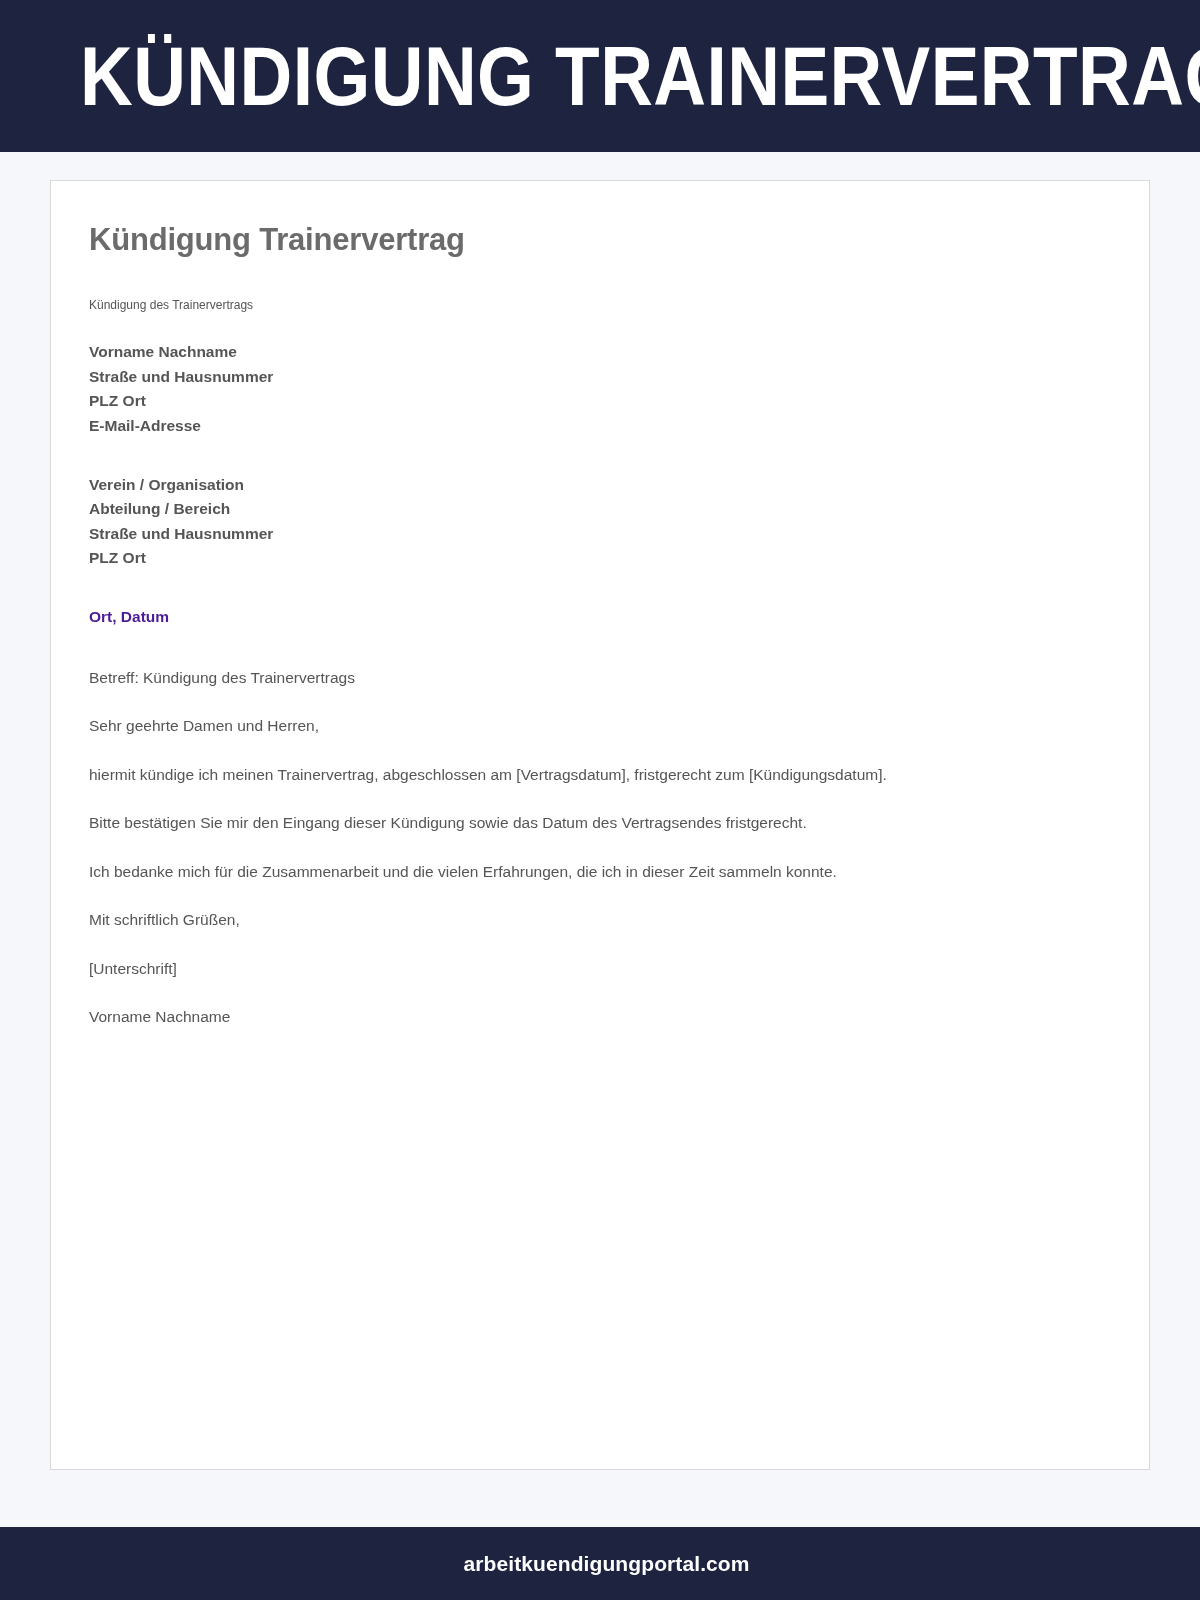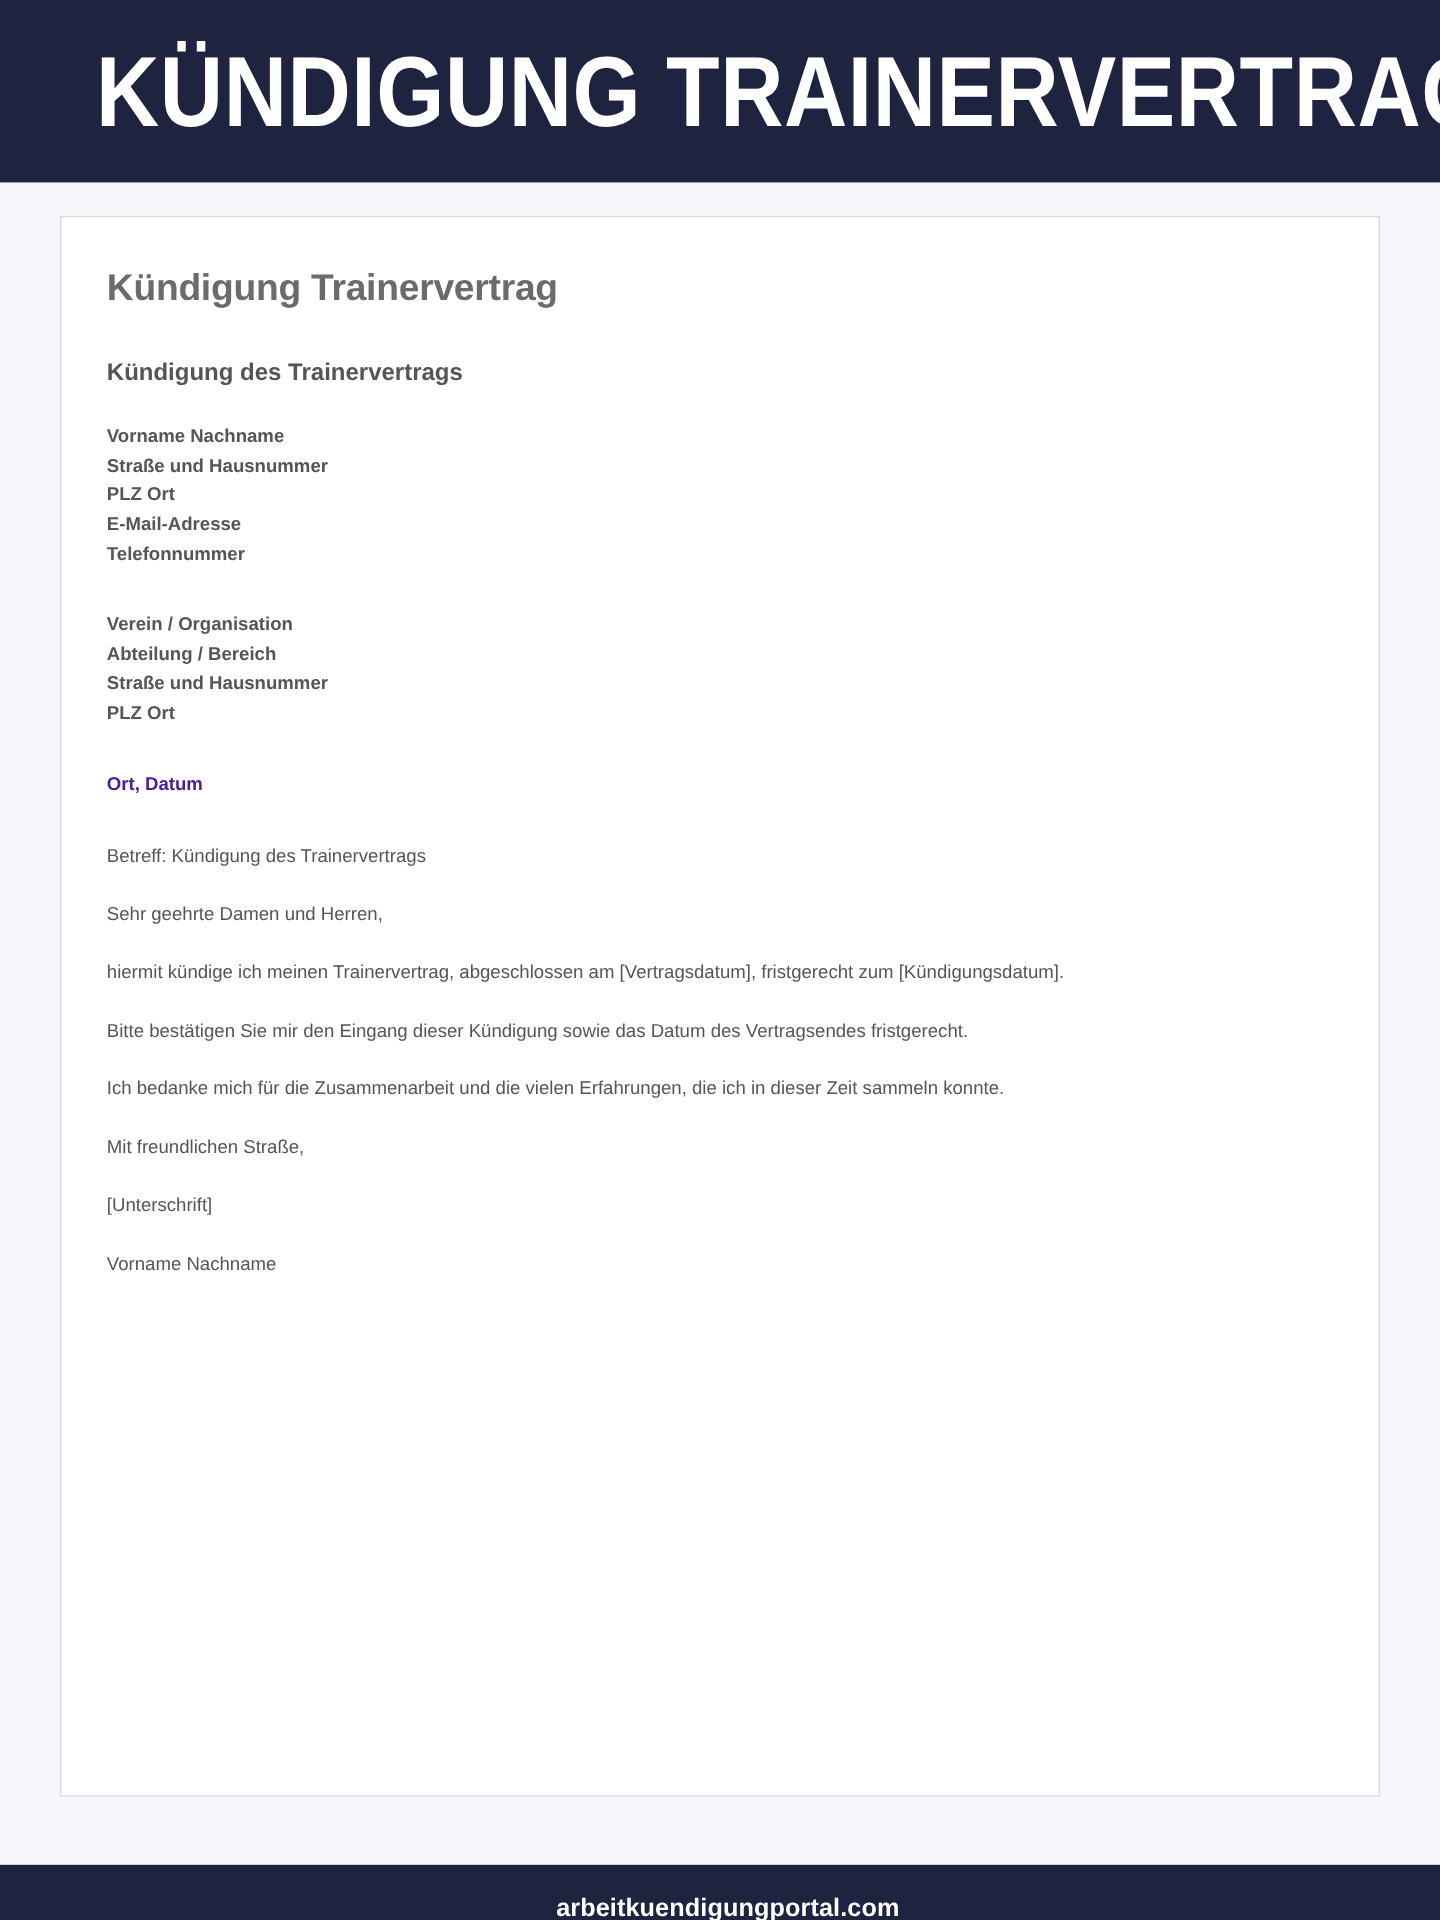"Kündigung des Trainervertrags" .doc-subtitle { font-size: 20px -> 12px; font-weight: 700 -> 400 }
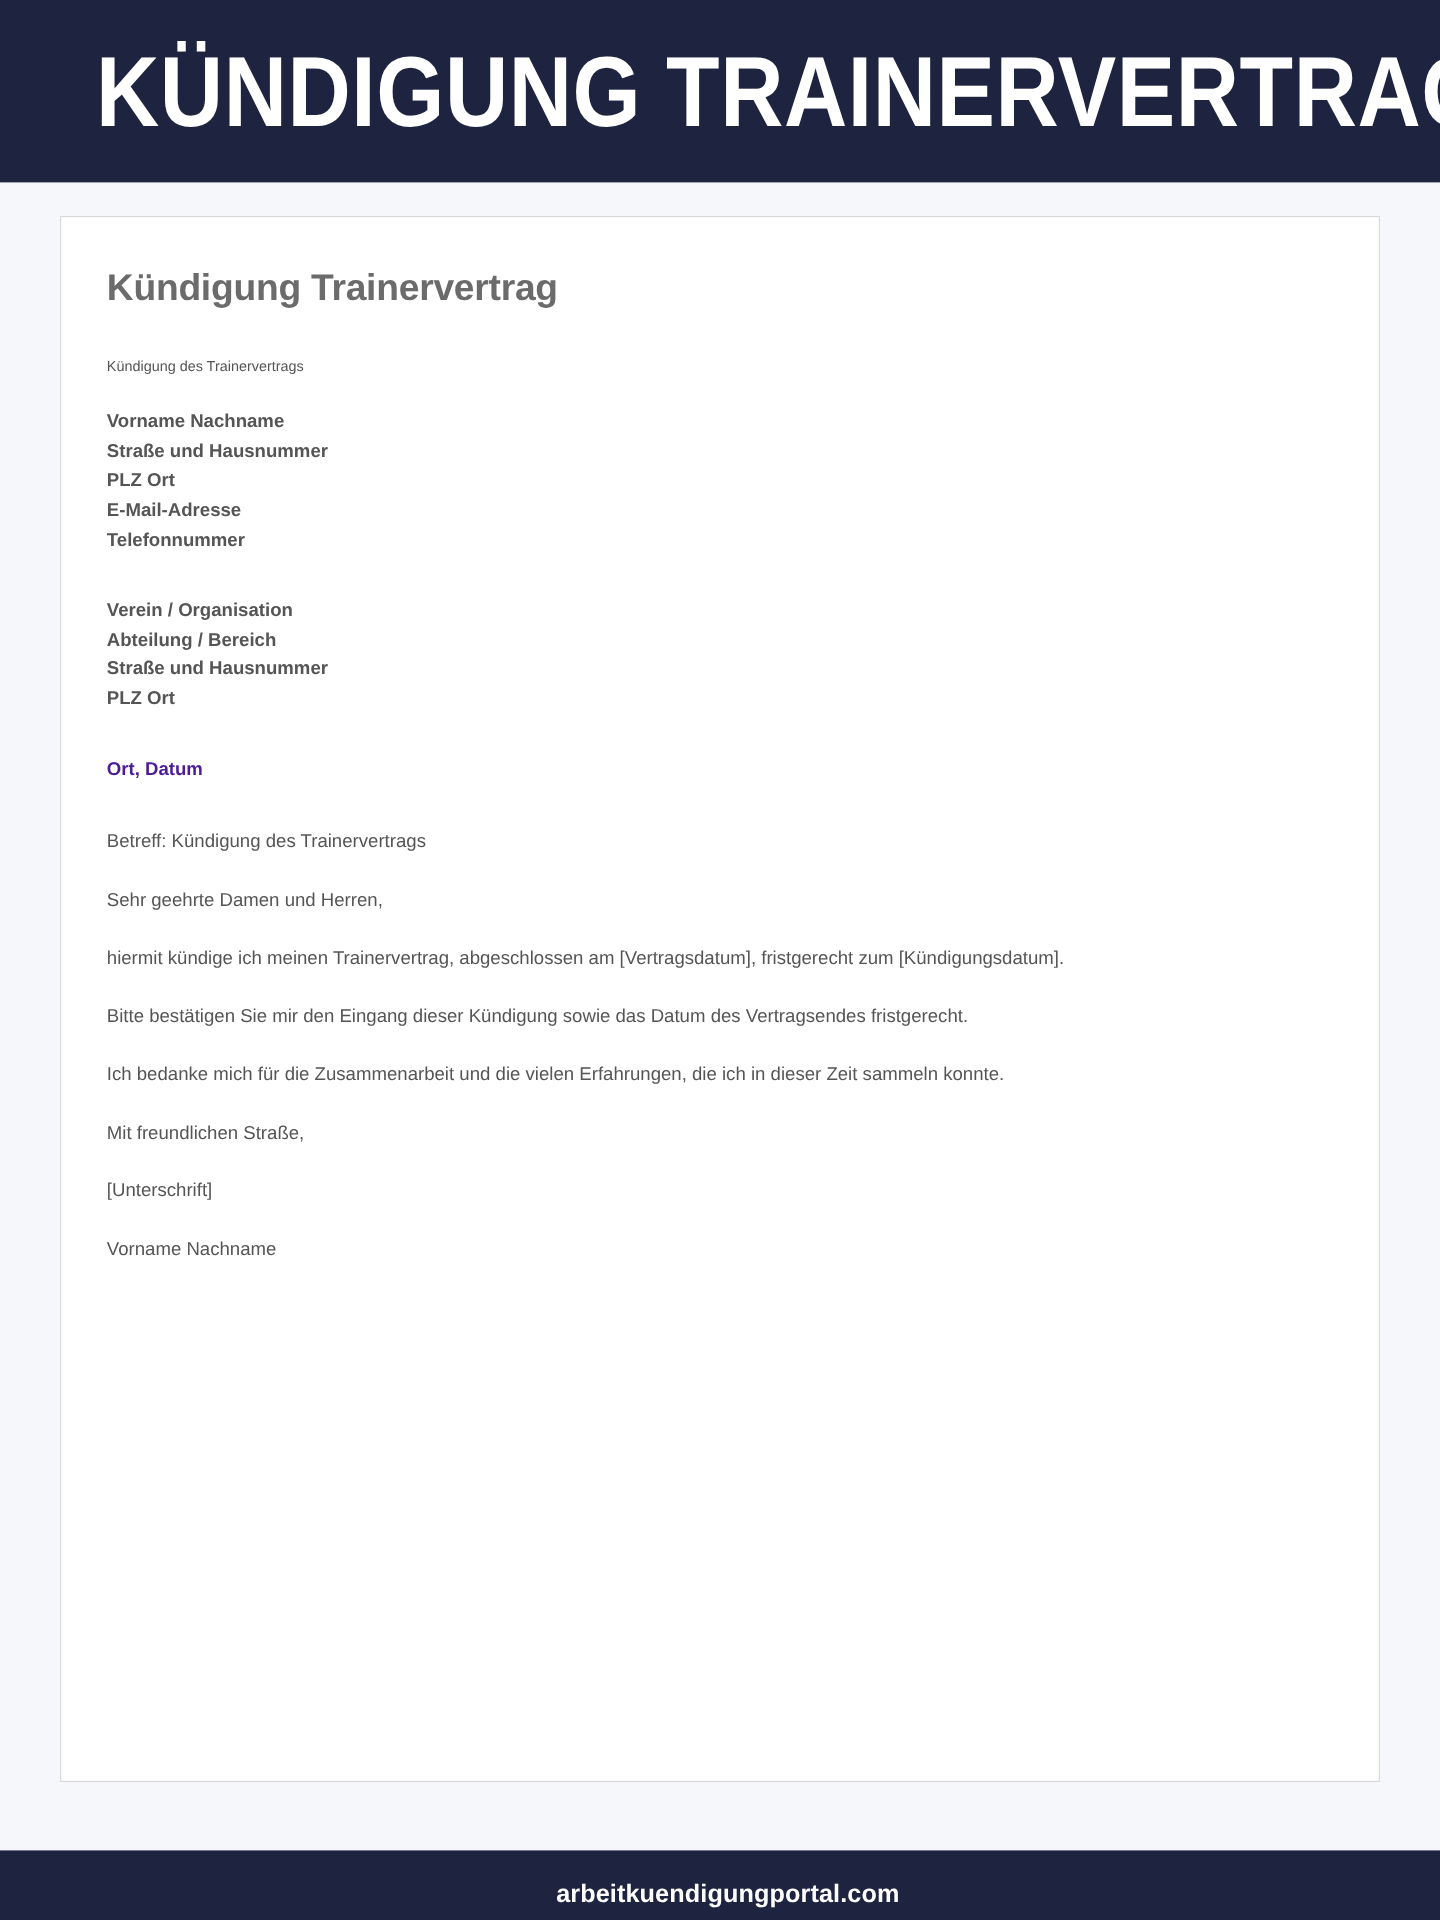"Telefonnummer" div.addr-line { html: <div>Telefonnummer</div> -> none }
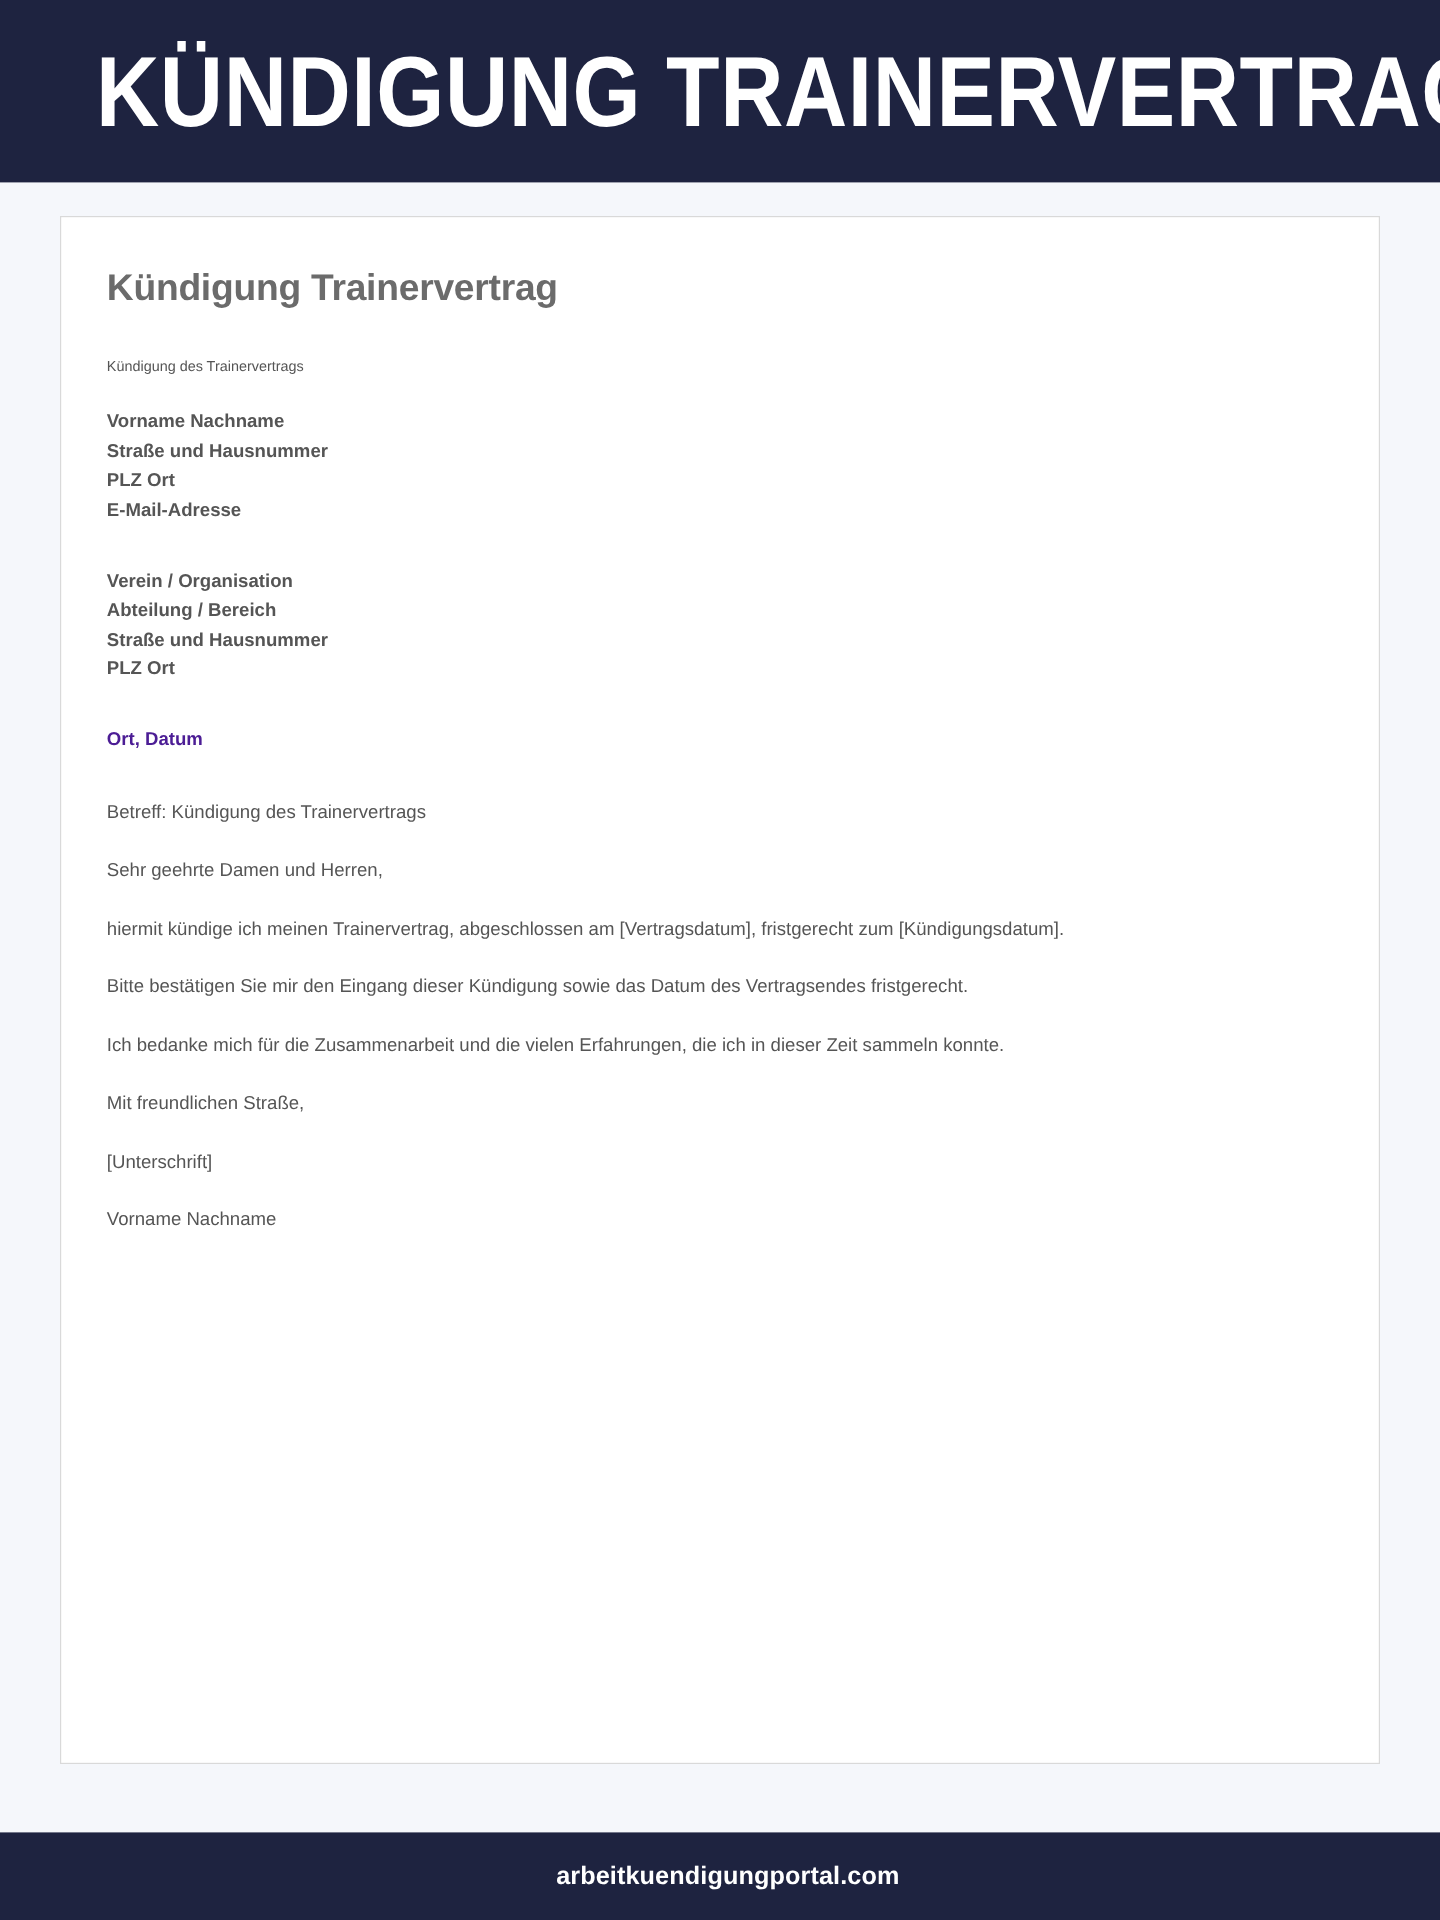"Mit freundlichen Straße," p.para { text: freundlichen Straße -> schriftlich Grüßen }
